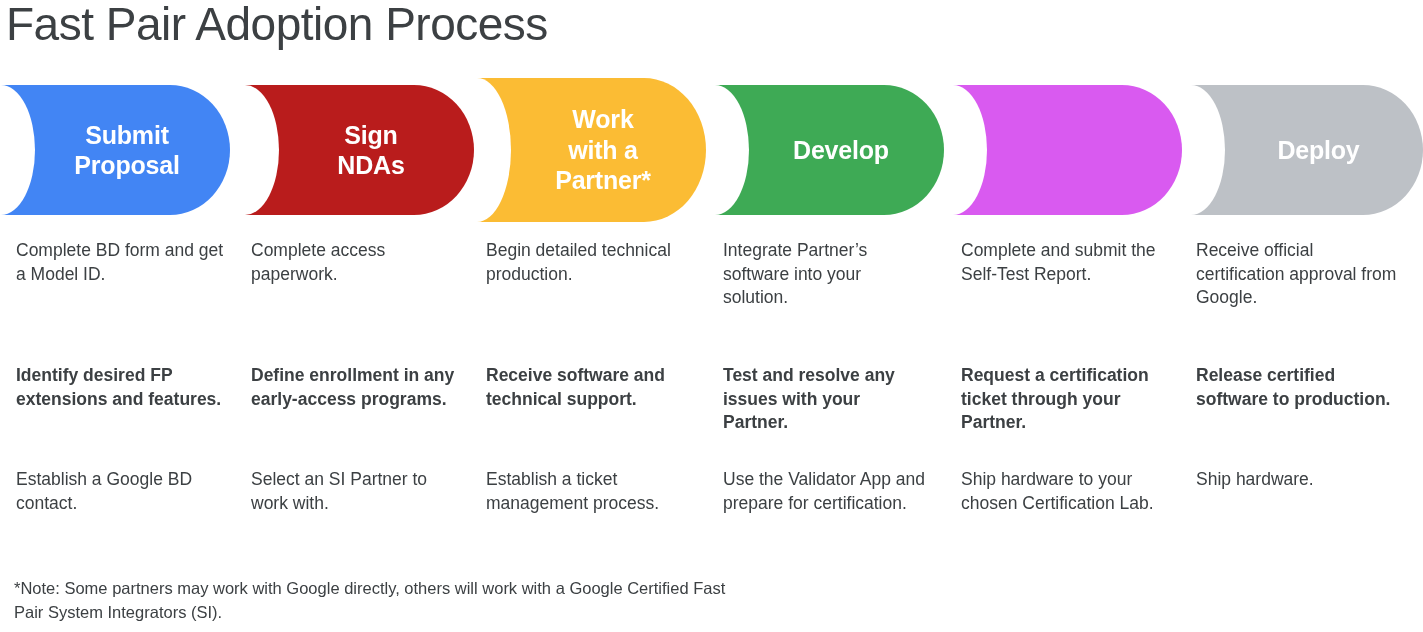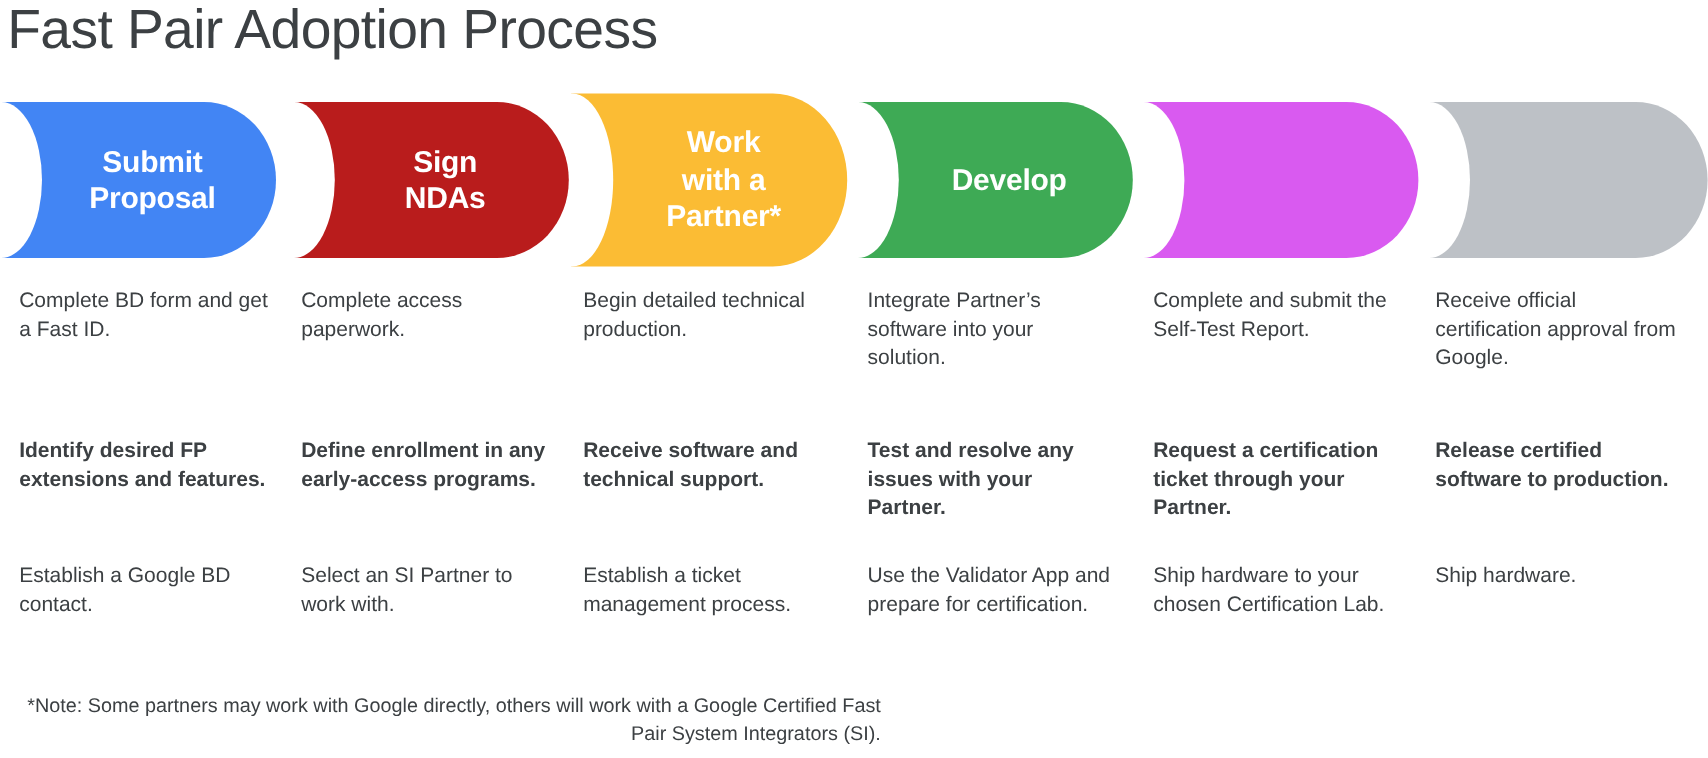"Deploy" span.ctext { html: none -> <span><span>Deploy</span></span> }
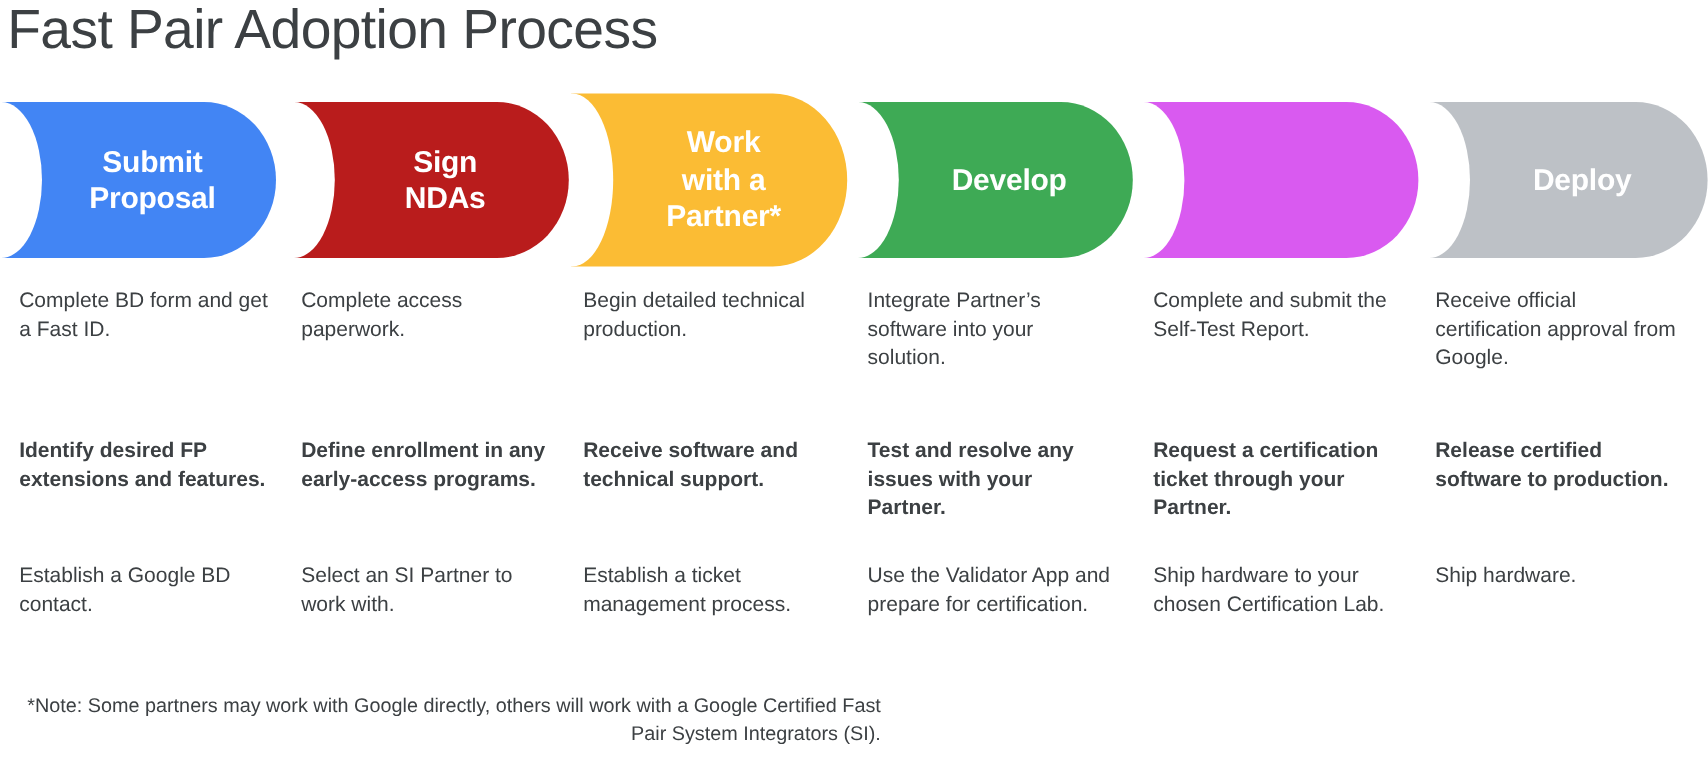"Complete BD form and get" div.bullet { text: Fast -> Model }
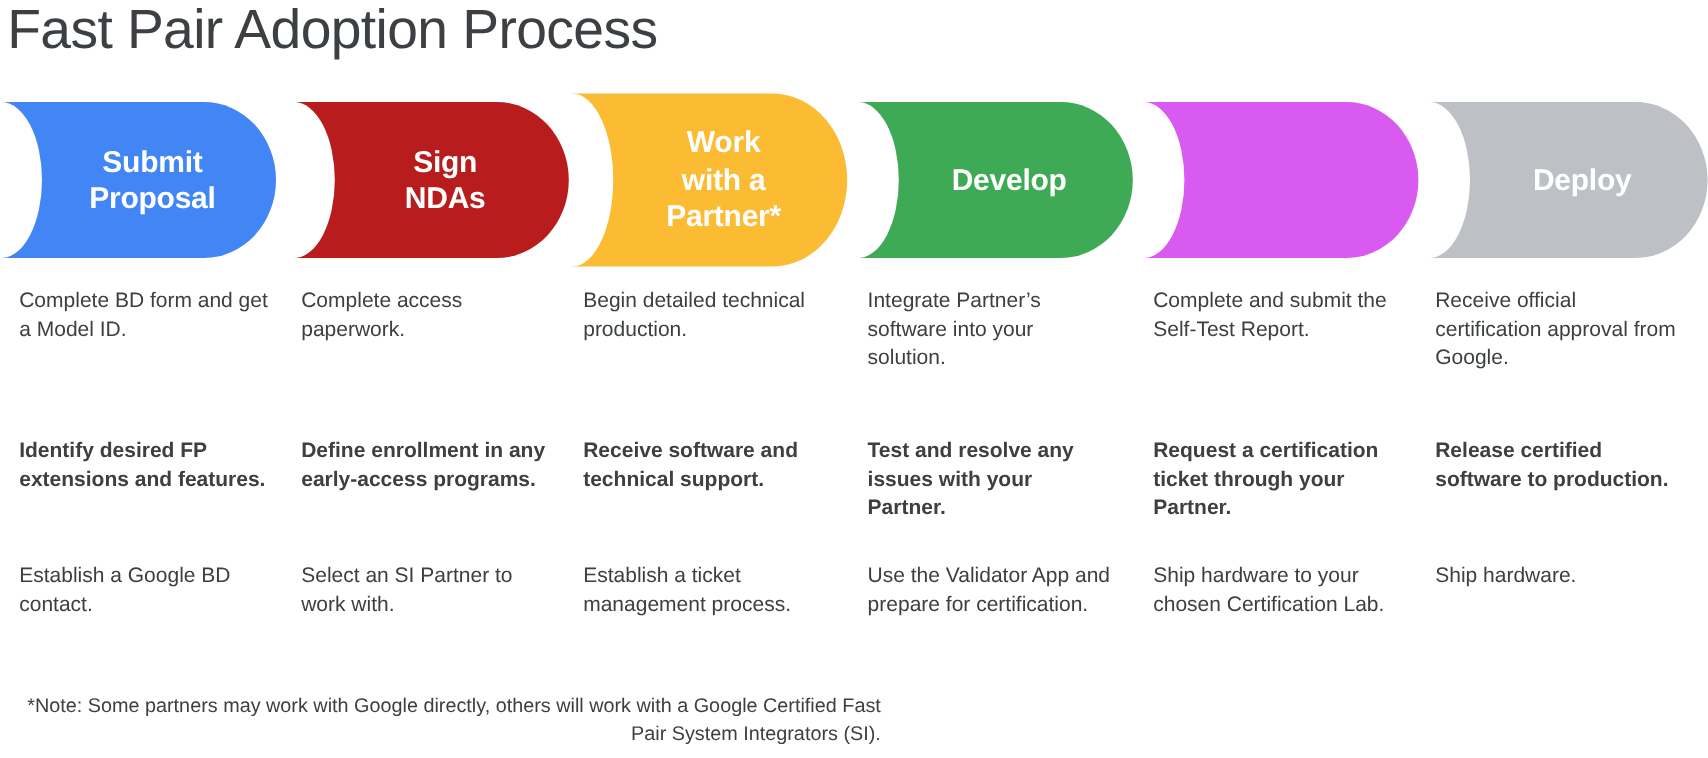"*Note: Some partners may work" #footnote { text-align: right -> none }
